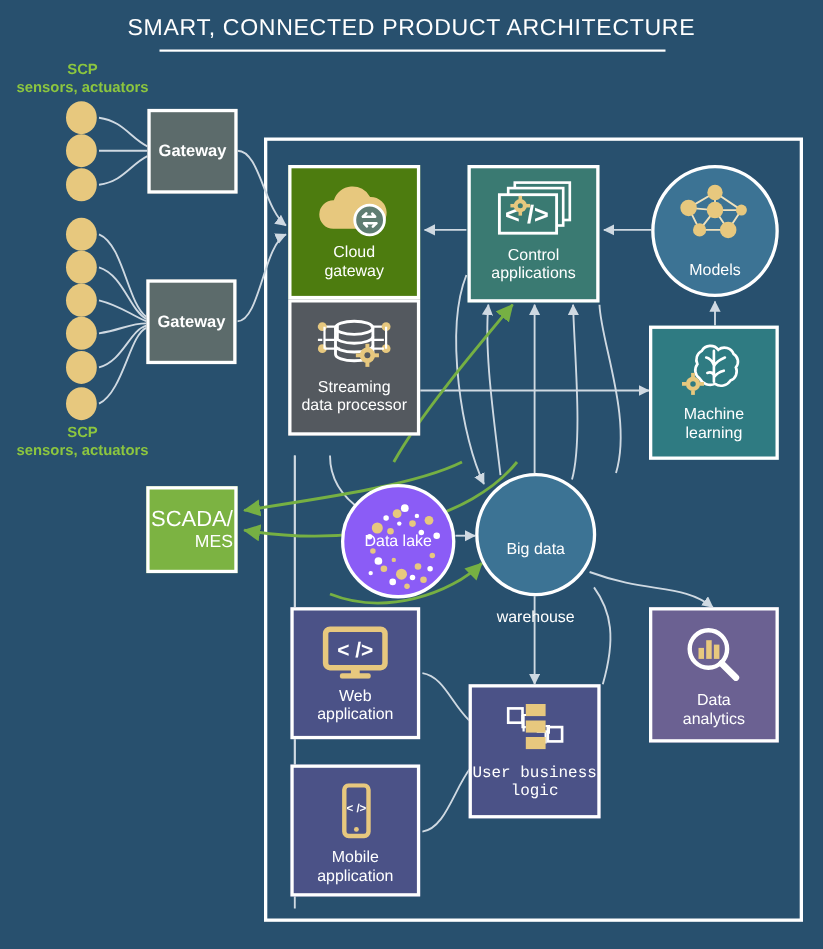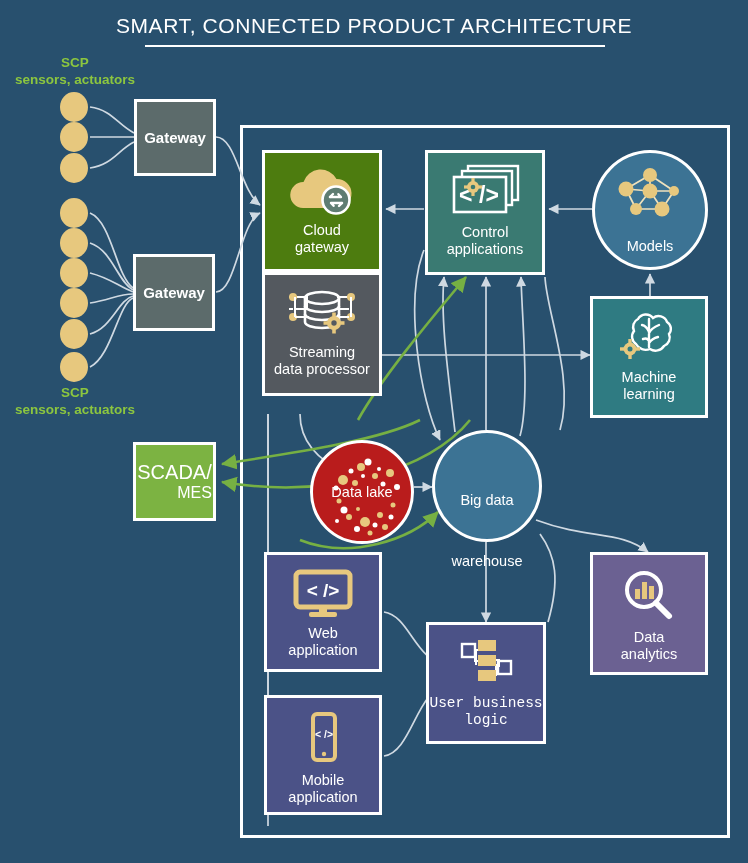"Data lake" div.node { background: #b91c1c -> #8b5cf6 }
